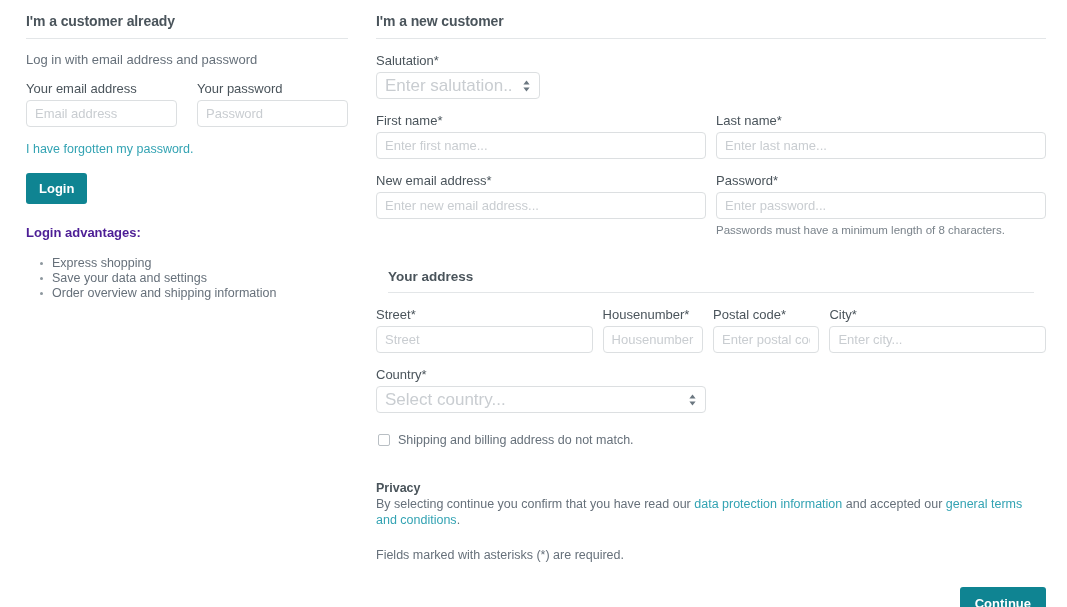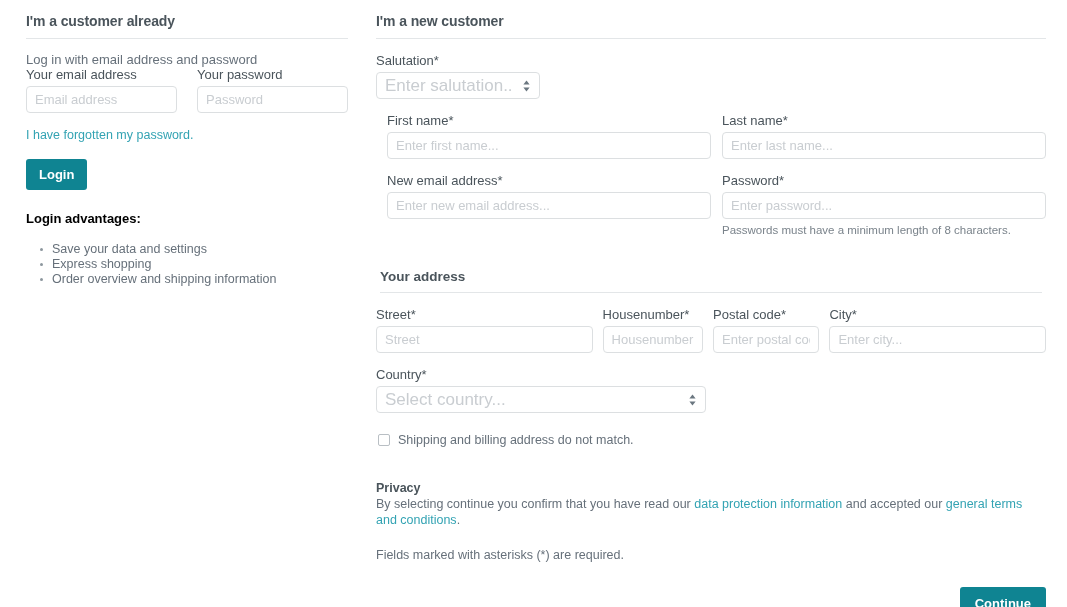"Your email address" .login-row { margin-top: none -> 14px }
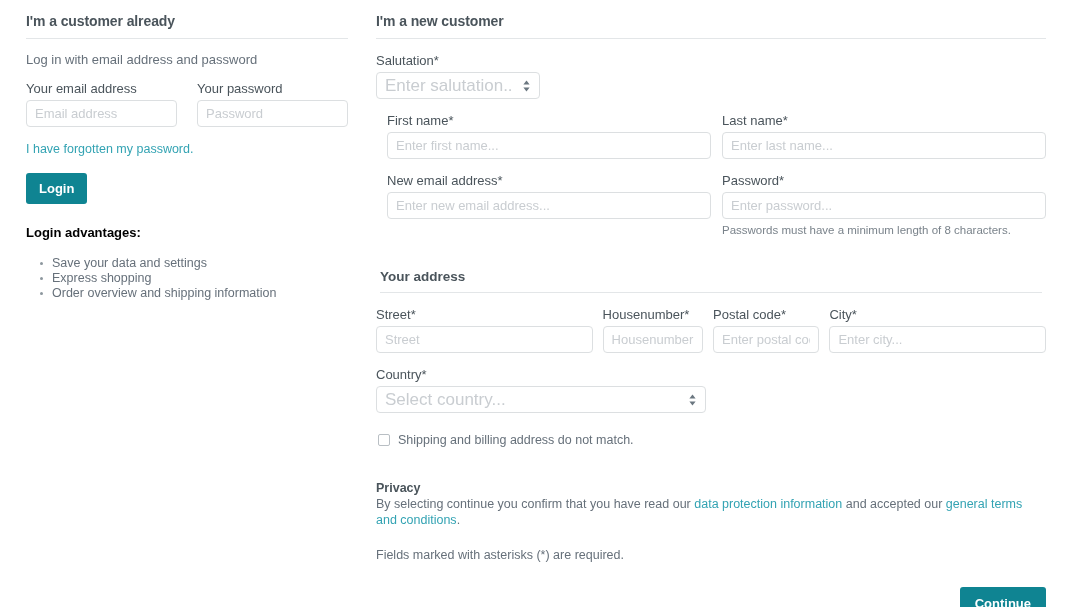"First name*" .w-half { margin-left: 11px -> none }
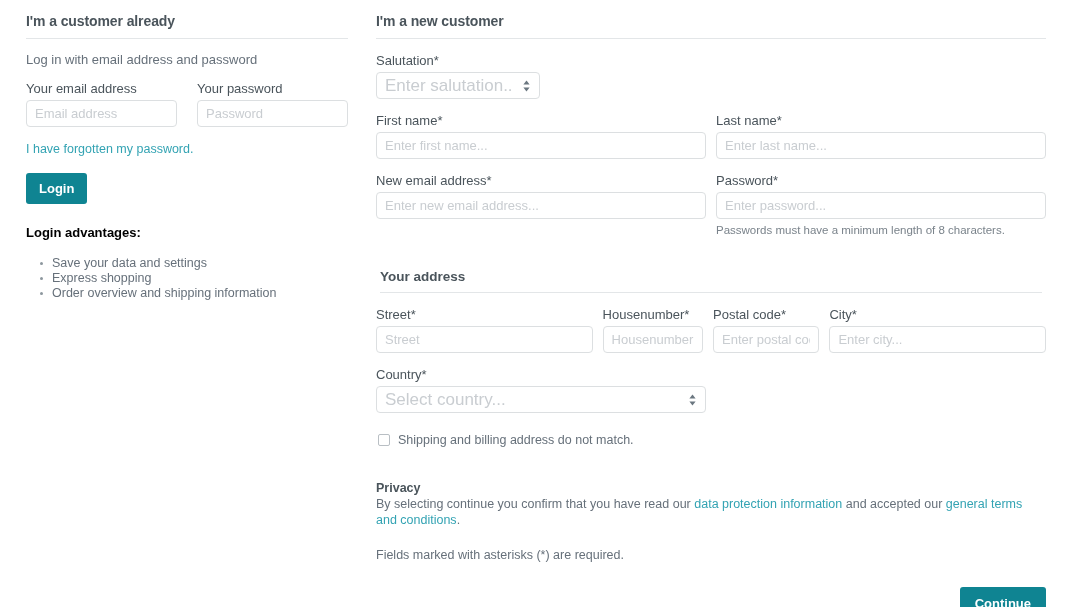"Login advantages:" .adv-title { color: #000000 -> #4c1d95 }
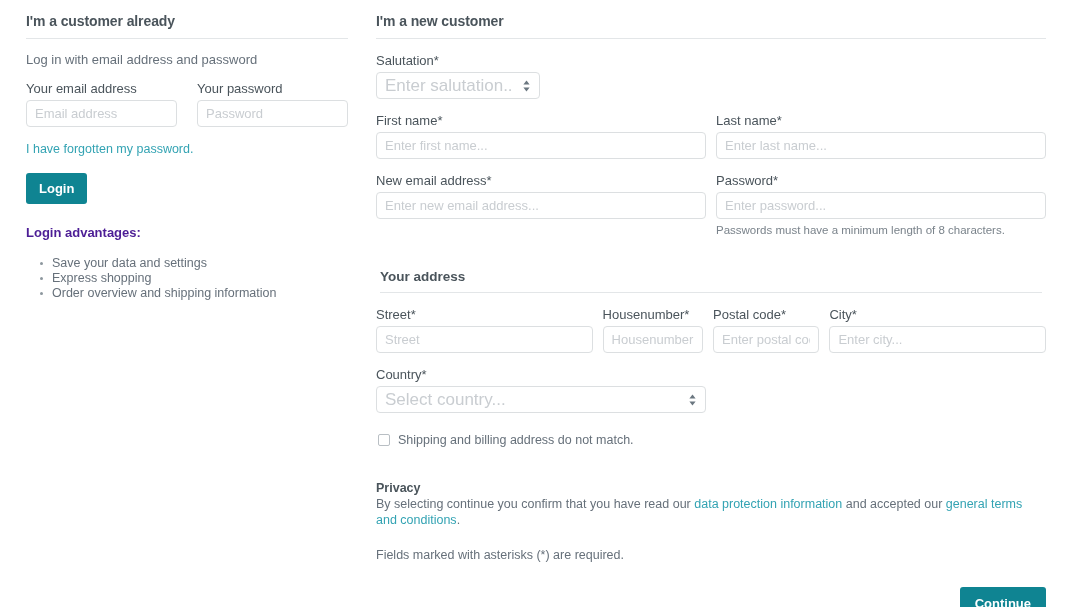"Save your data and settings" li { order: before "Express shopping" -> after "Express shopping" }
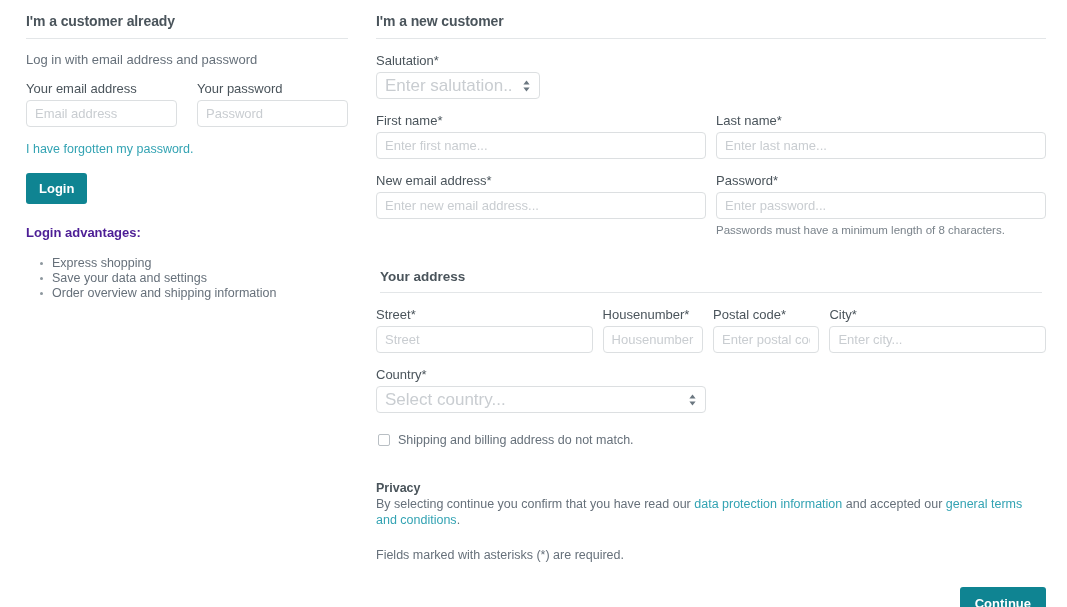"Your address" .sub-head { margin: 4px -> 12px }
